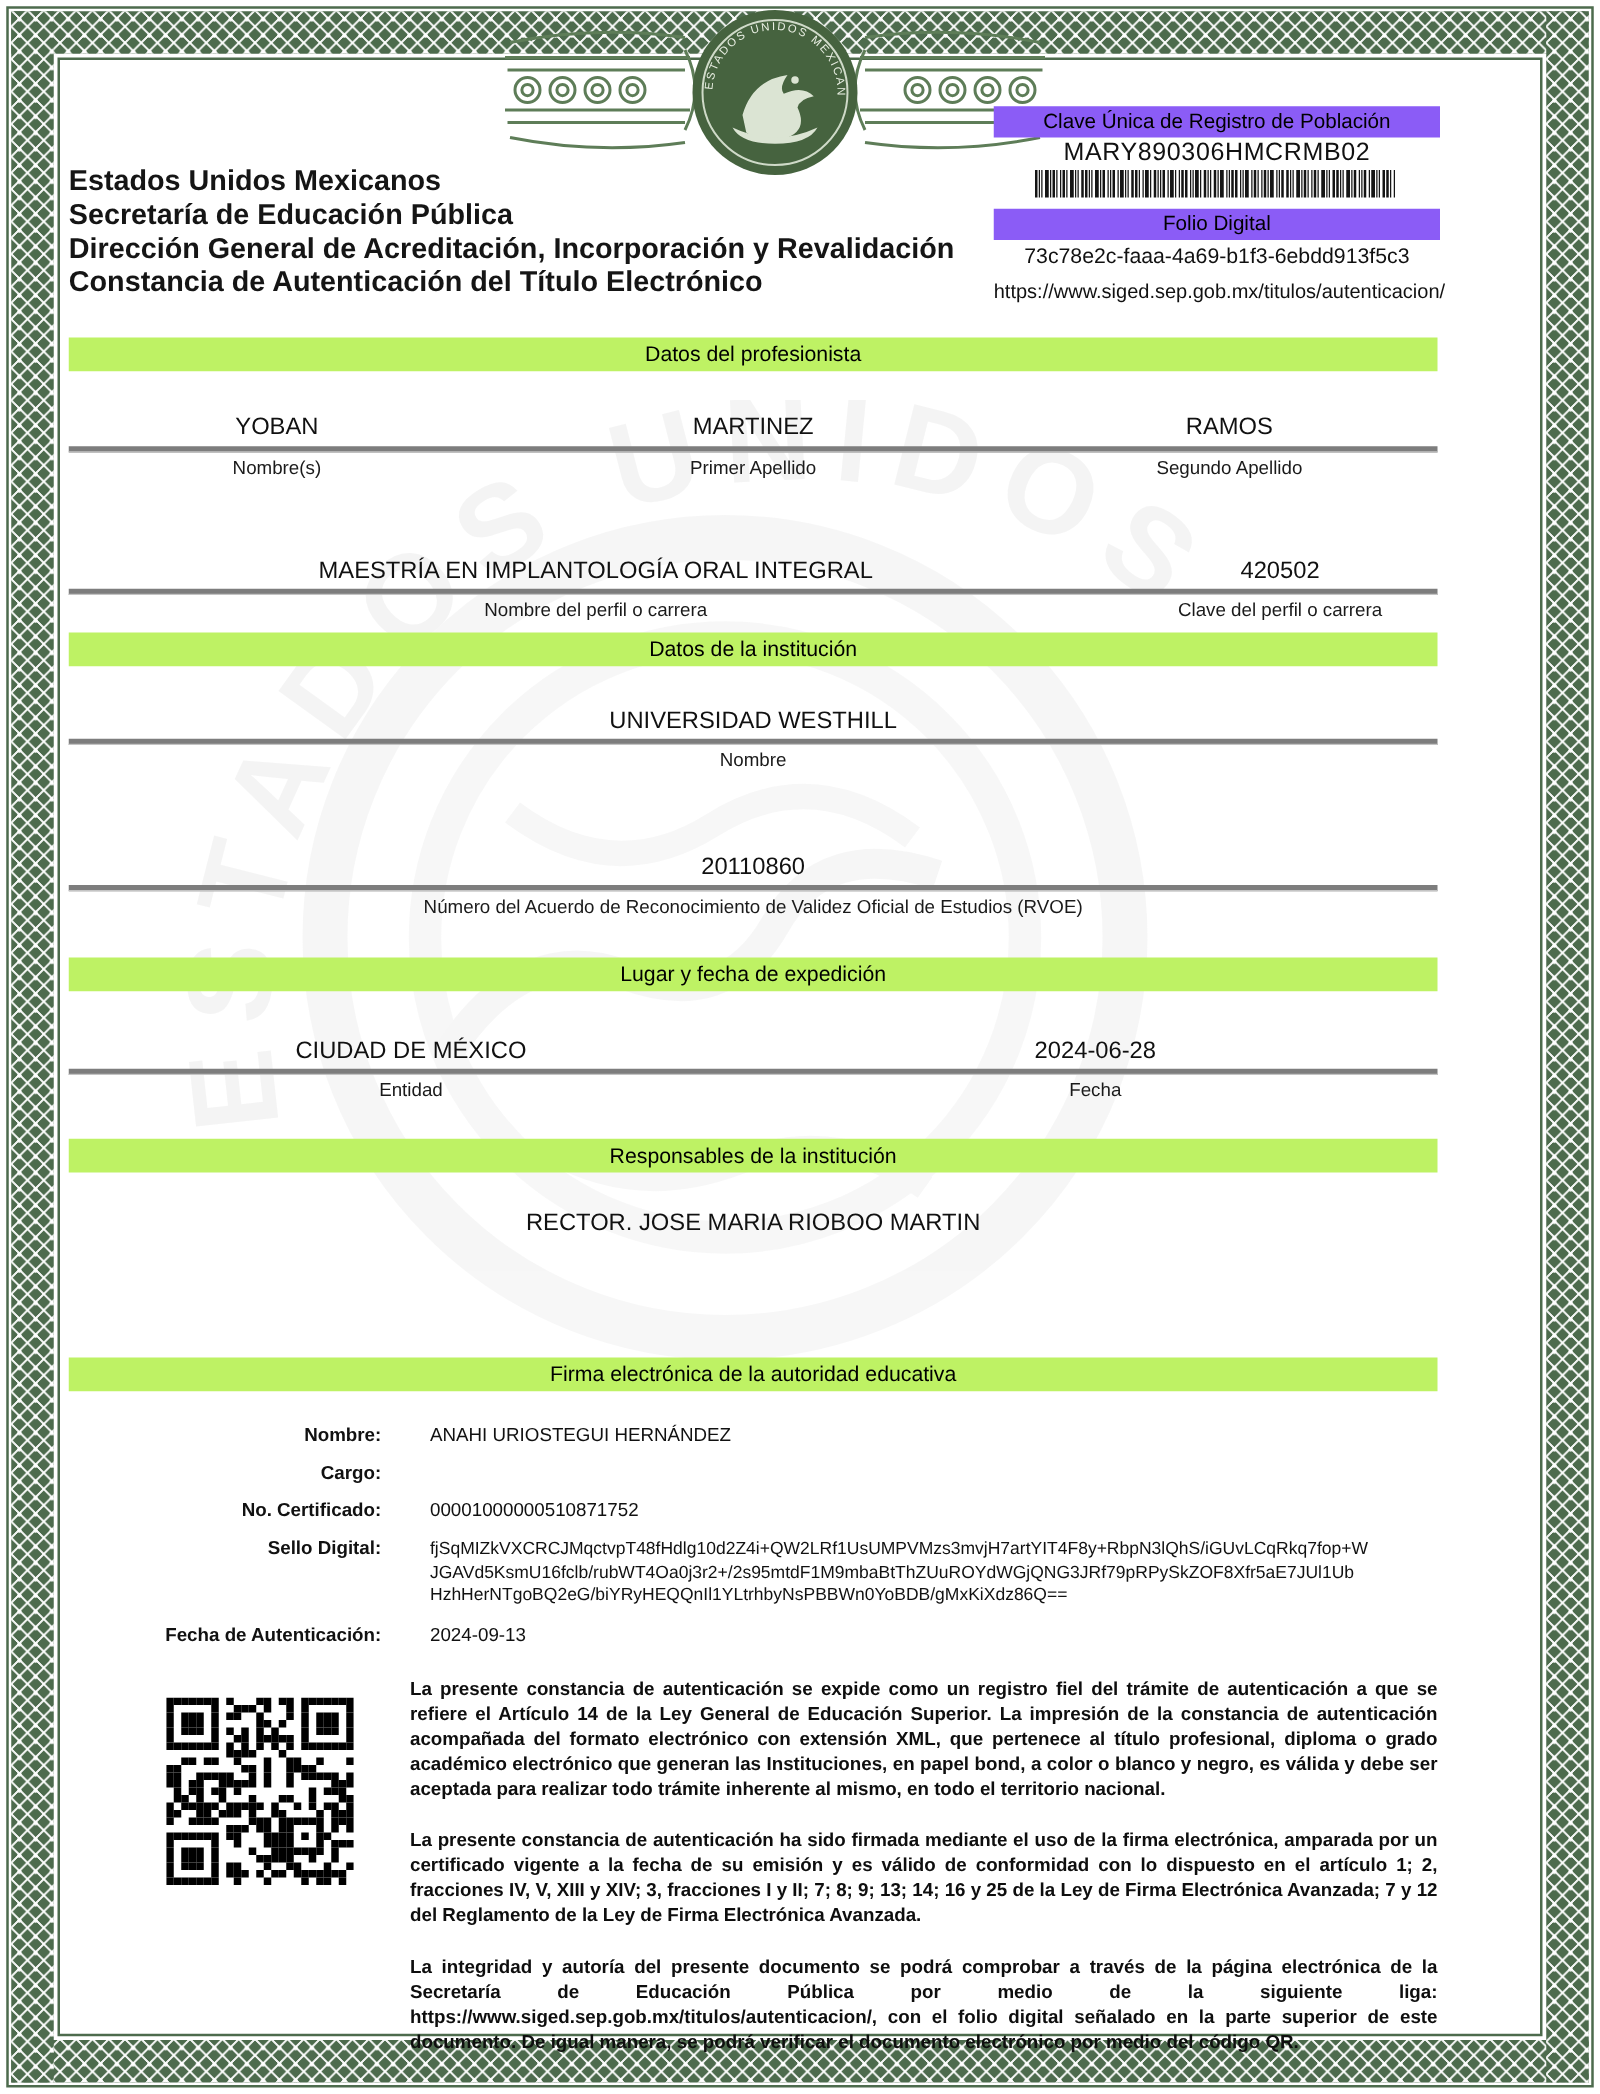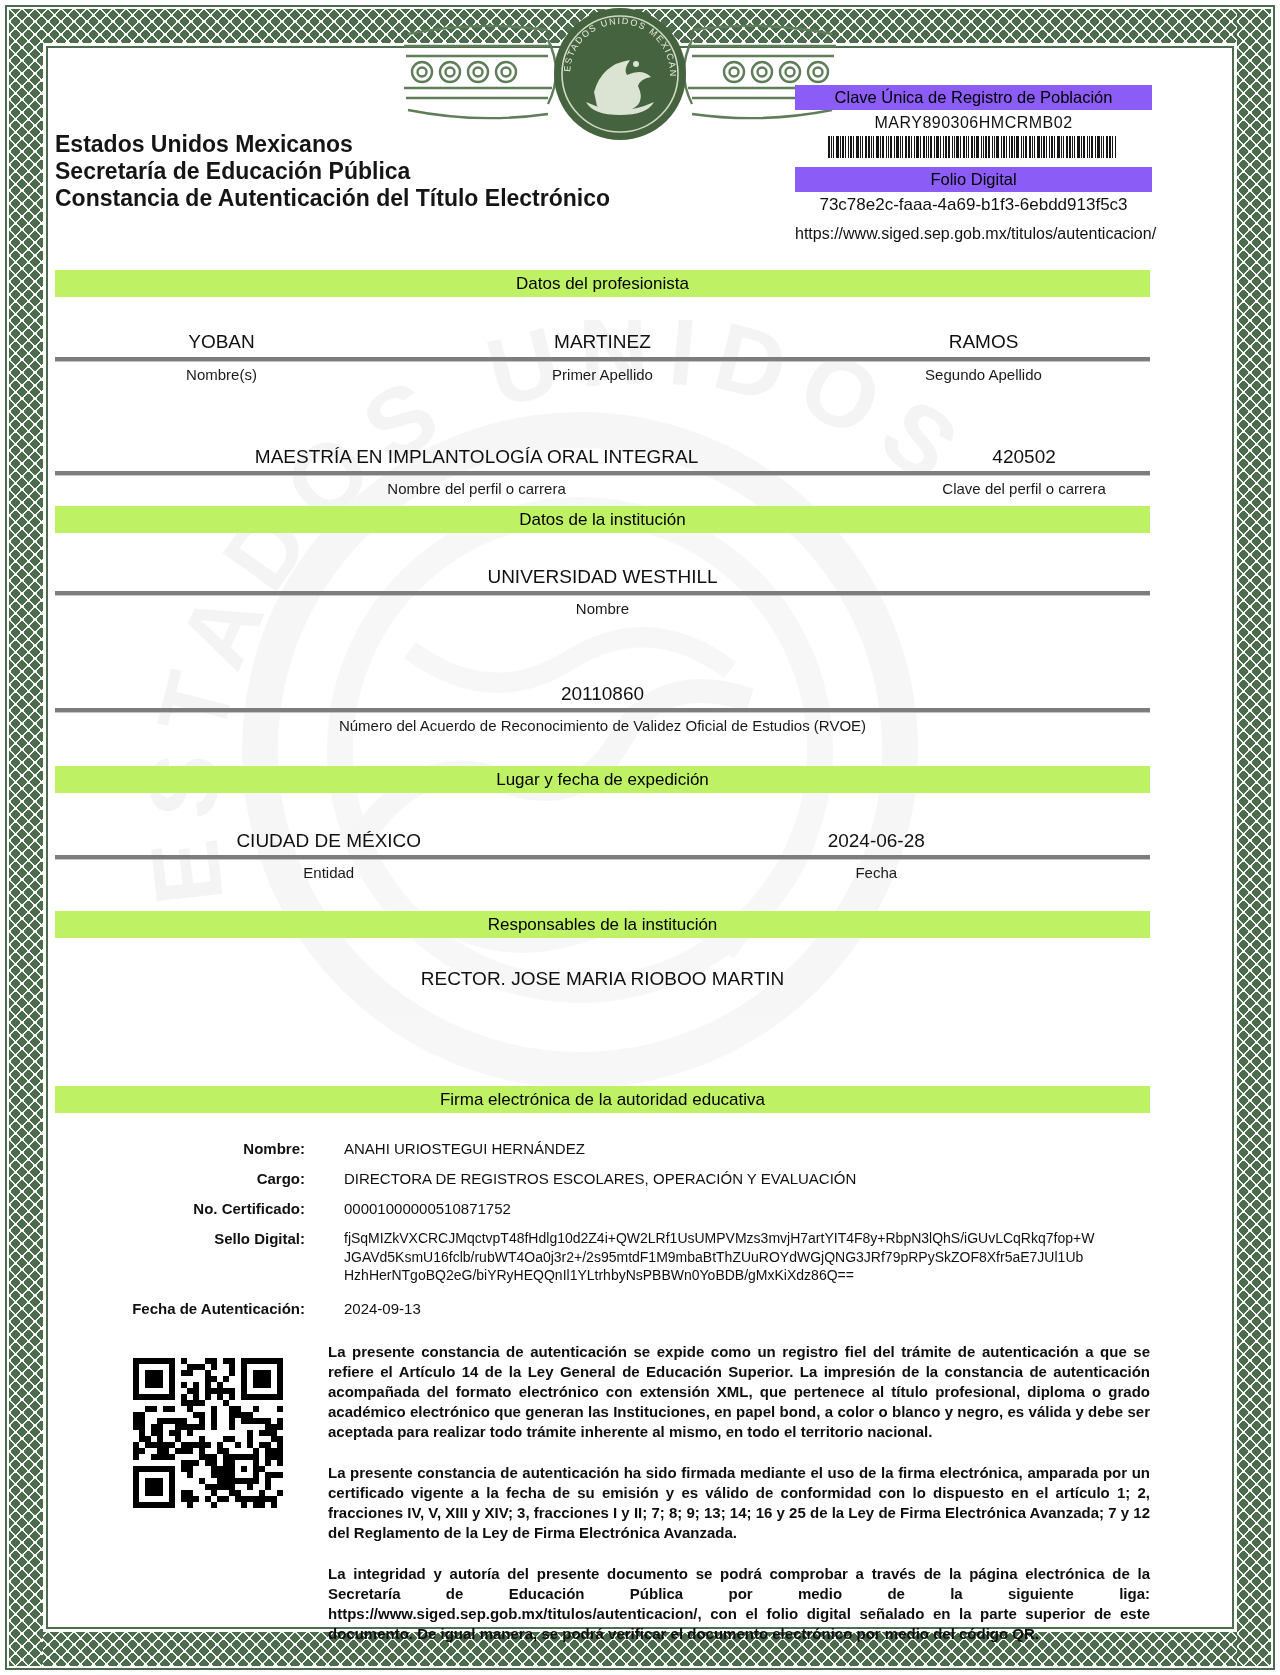"MARY890306HMCRMB02" .curp-value { font-size: 16px -> 20px }
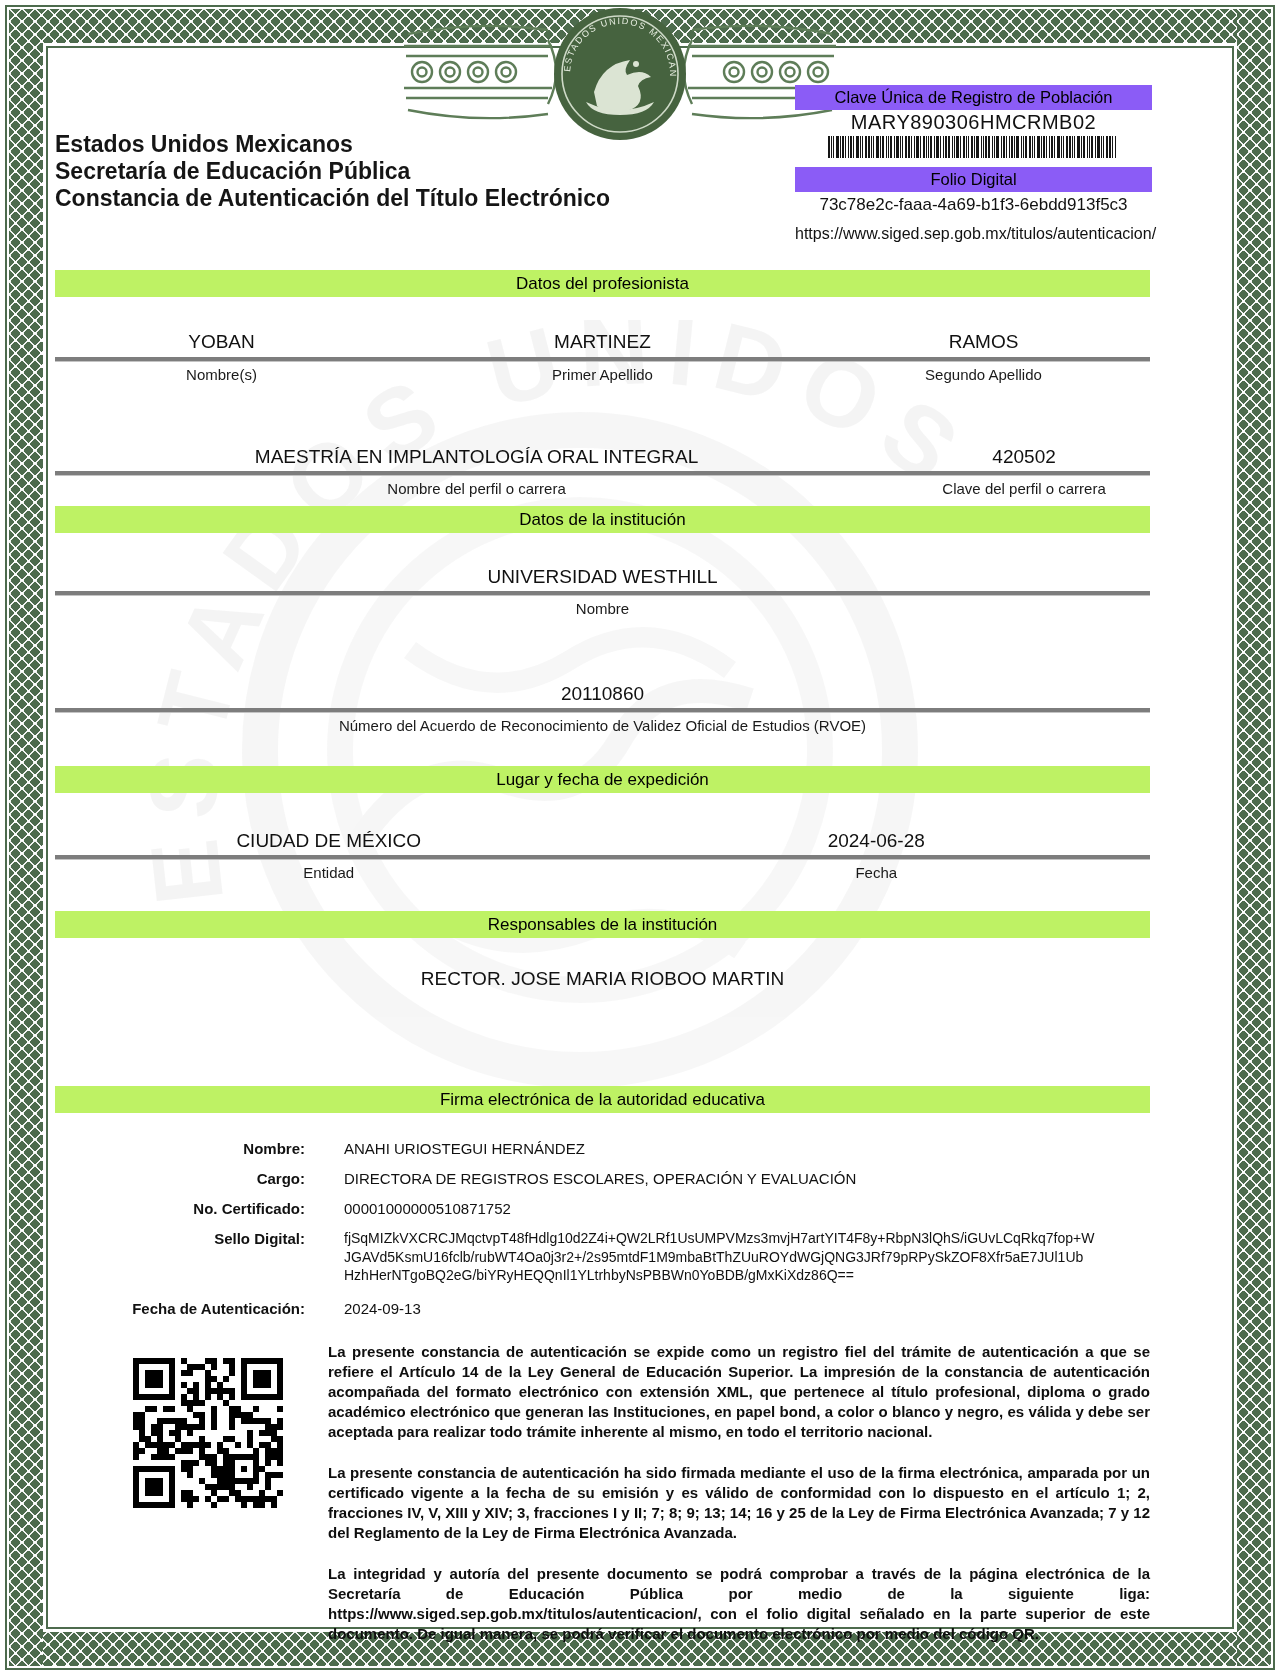"Dirección General de Acreditación," div { html: none -> <div>Dirección General de Acreditación, Incorporación y Revalidación</div> }
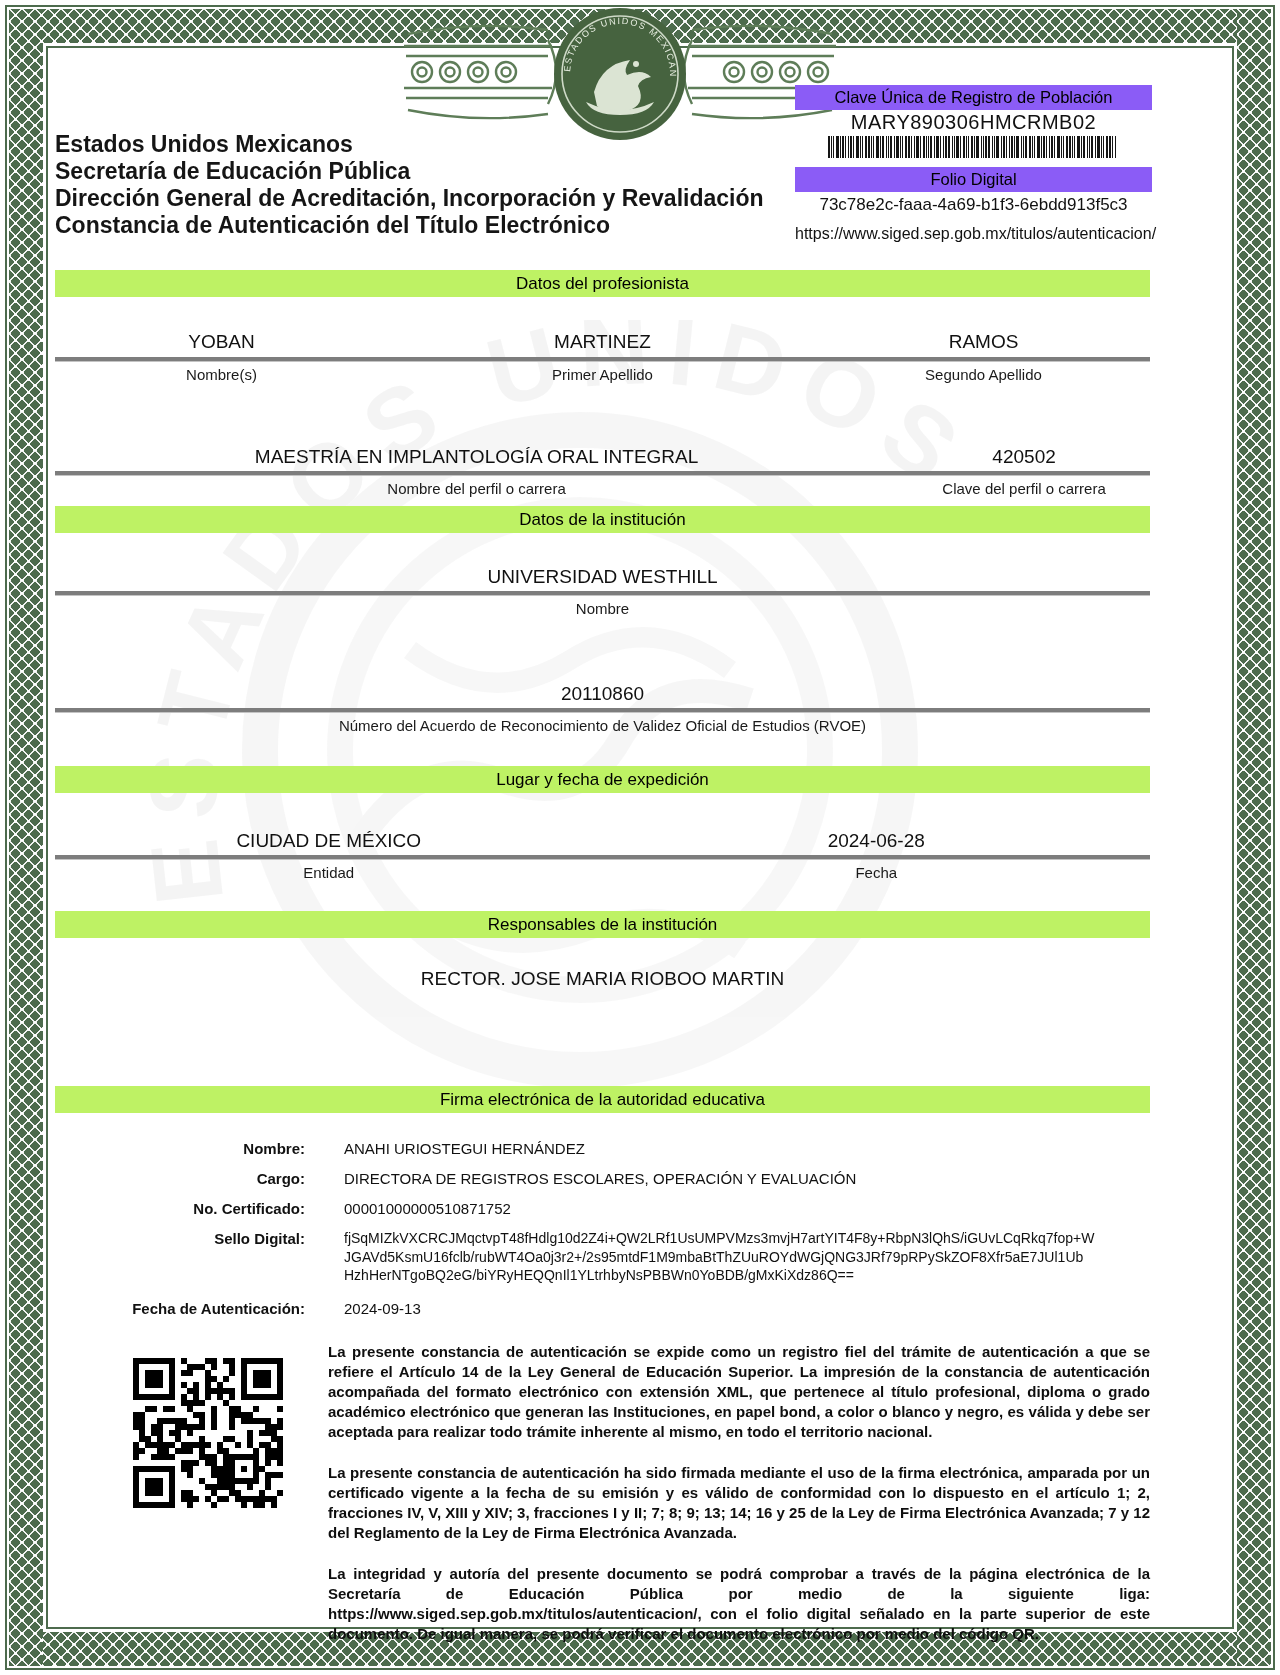"DIRECTORA DE REGISTROS ESCOLARES," div.fvalue { html: <div>DIRECTORA DE REGISTROS ESCOLARES, OPERACIÓN Y EVALUACIÓN</div> -> none }
